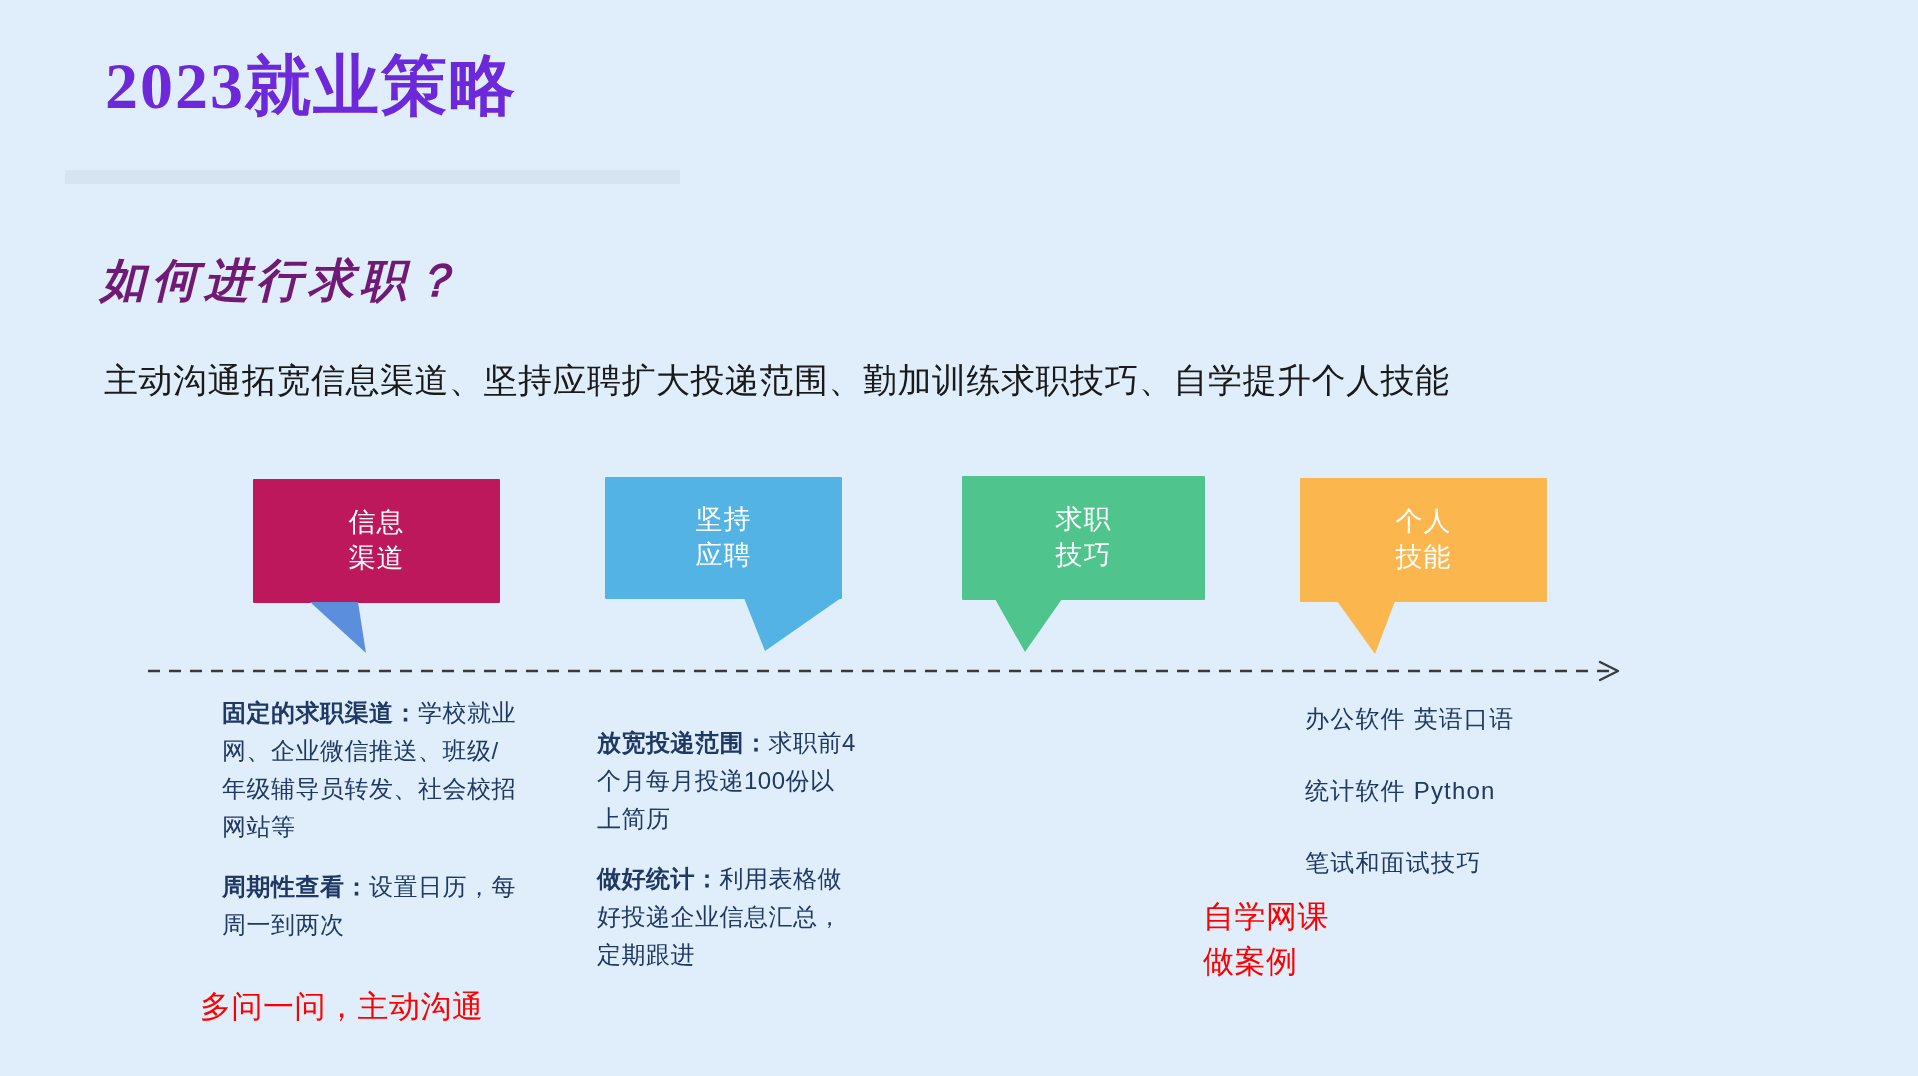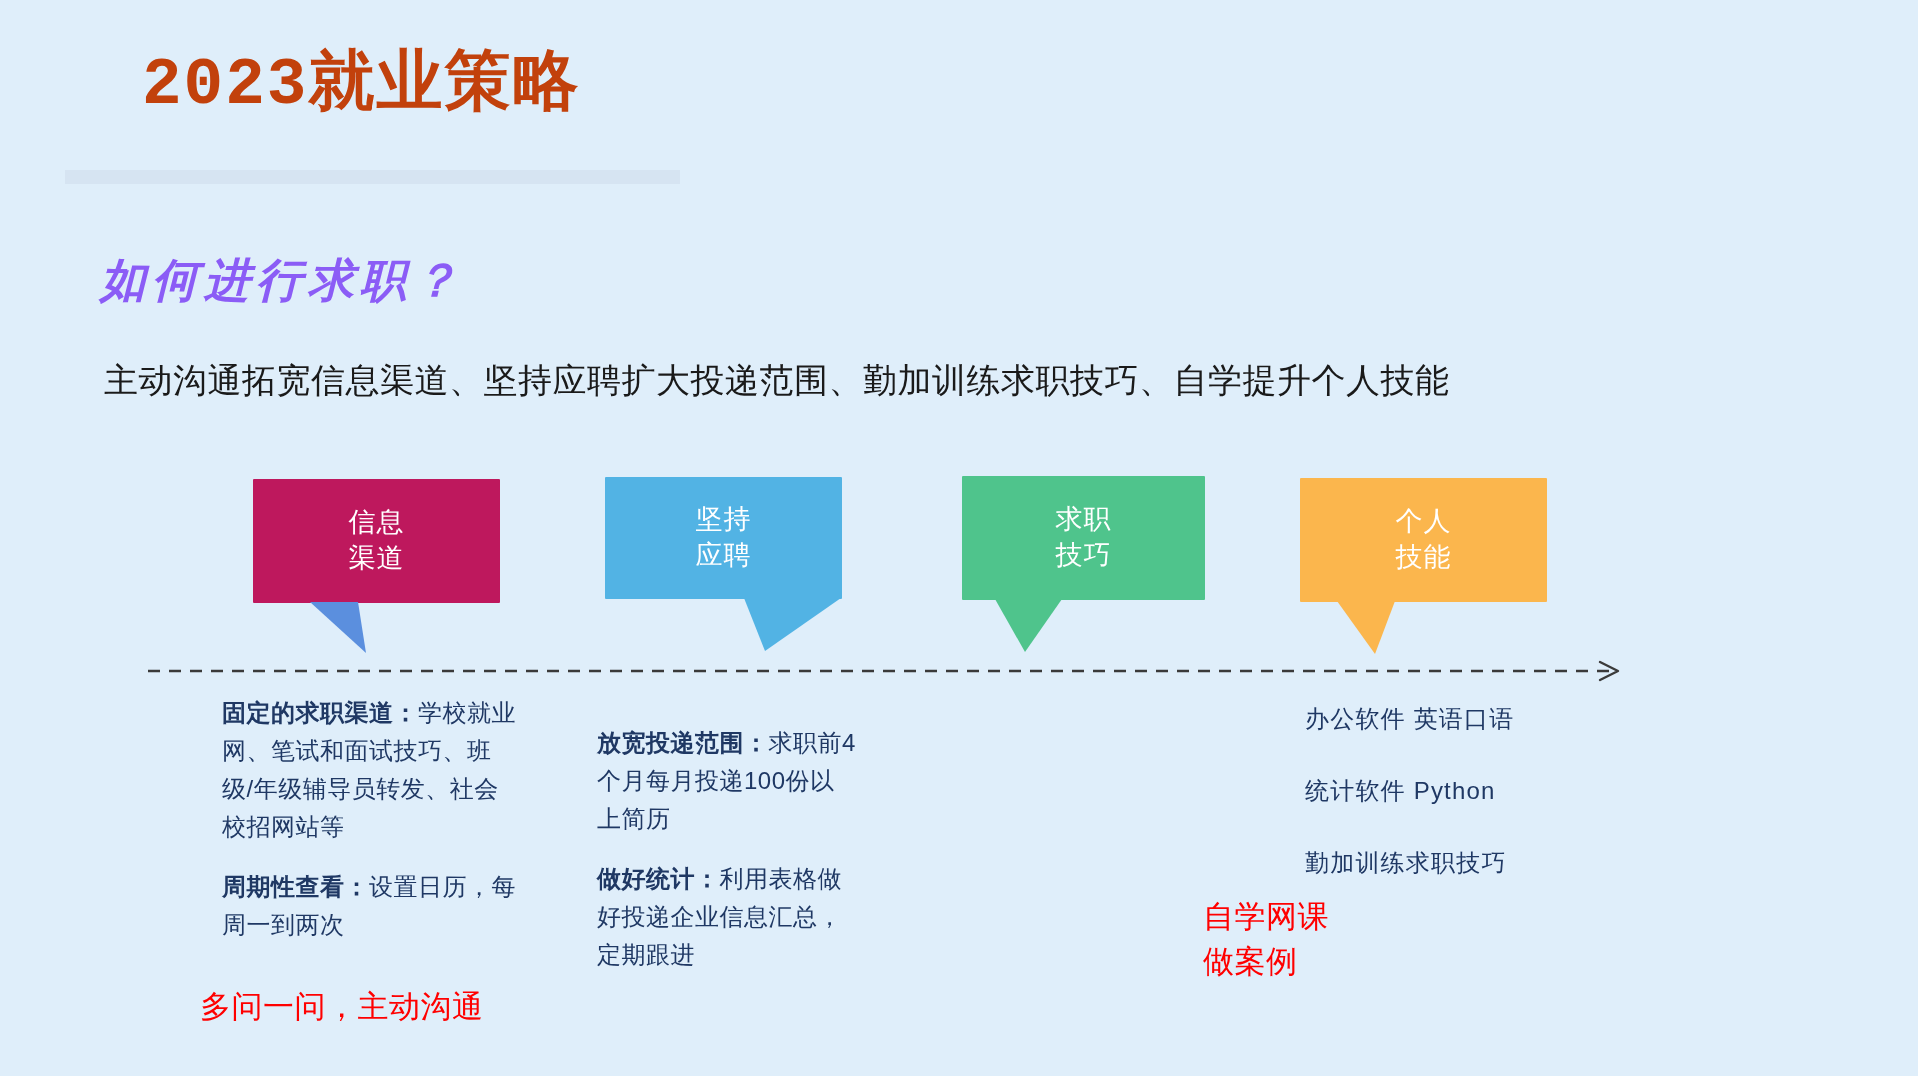"2023就业策略" #title { color: #c2410c -> #6d28d9; font-family: Liberation Mono, monospace -> Liberation Serif, serif; margin-left: 37px -> none }
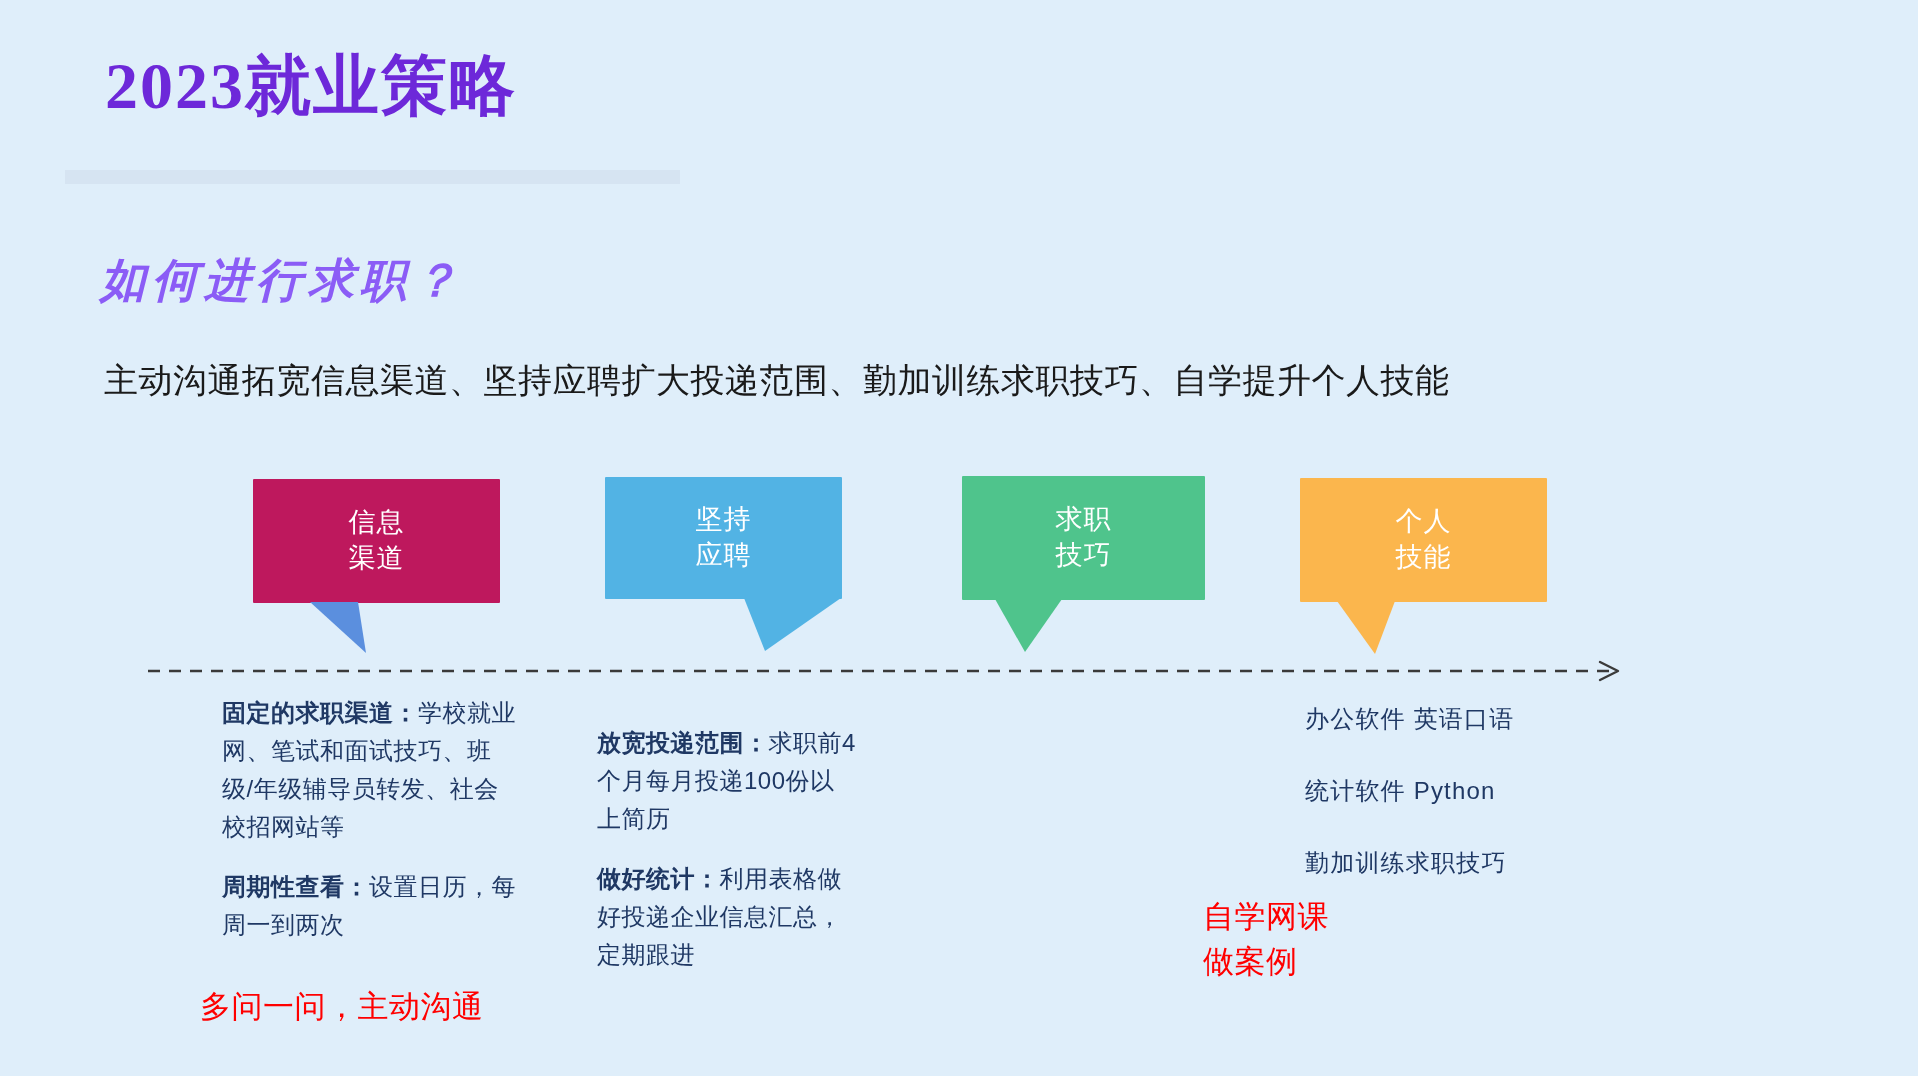"如何进行求职？" #section-heading { color: #8b5cf6 -> #701a75 }
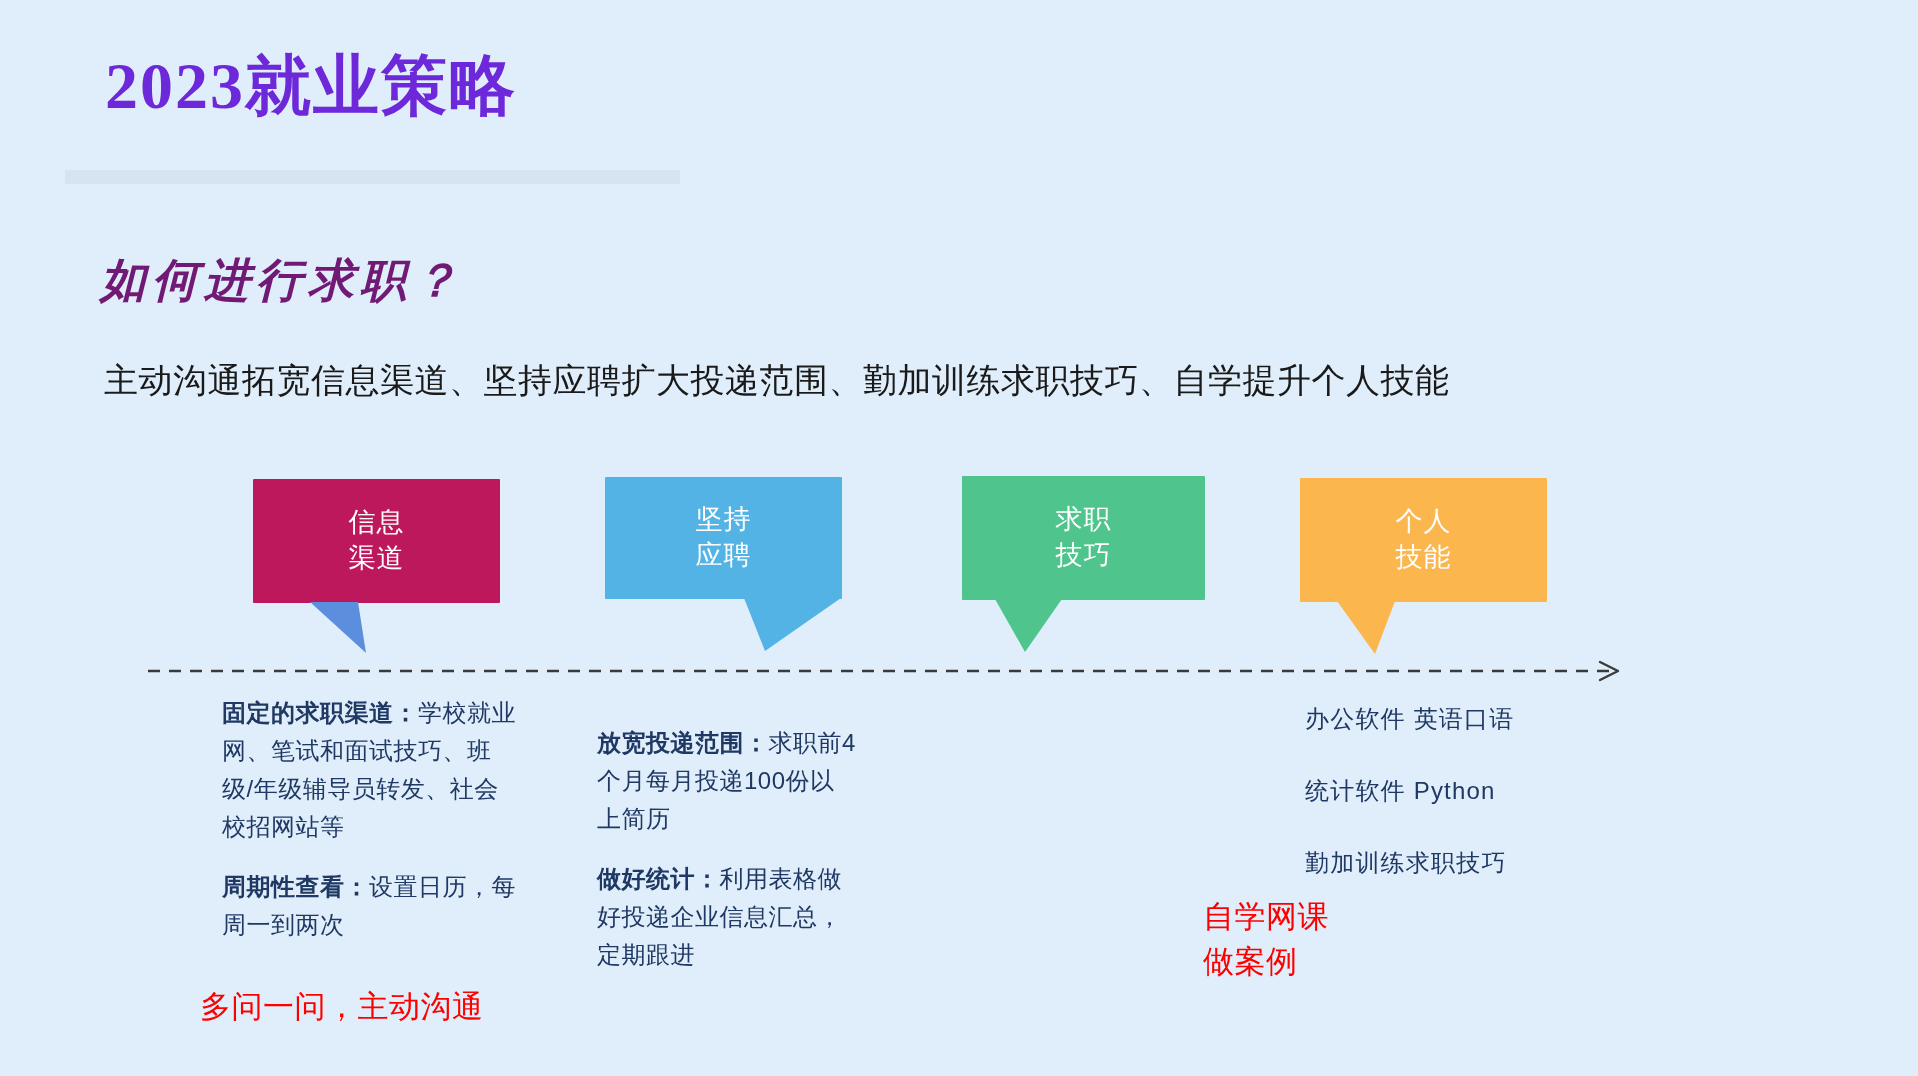"学校就业网、笔试和面试技巧、班级/年级辅导员转发、社会校招网站等" span { text: 笔试和面试技巧 -> 企业微信推送 }
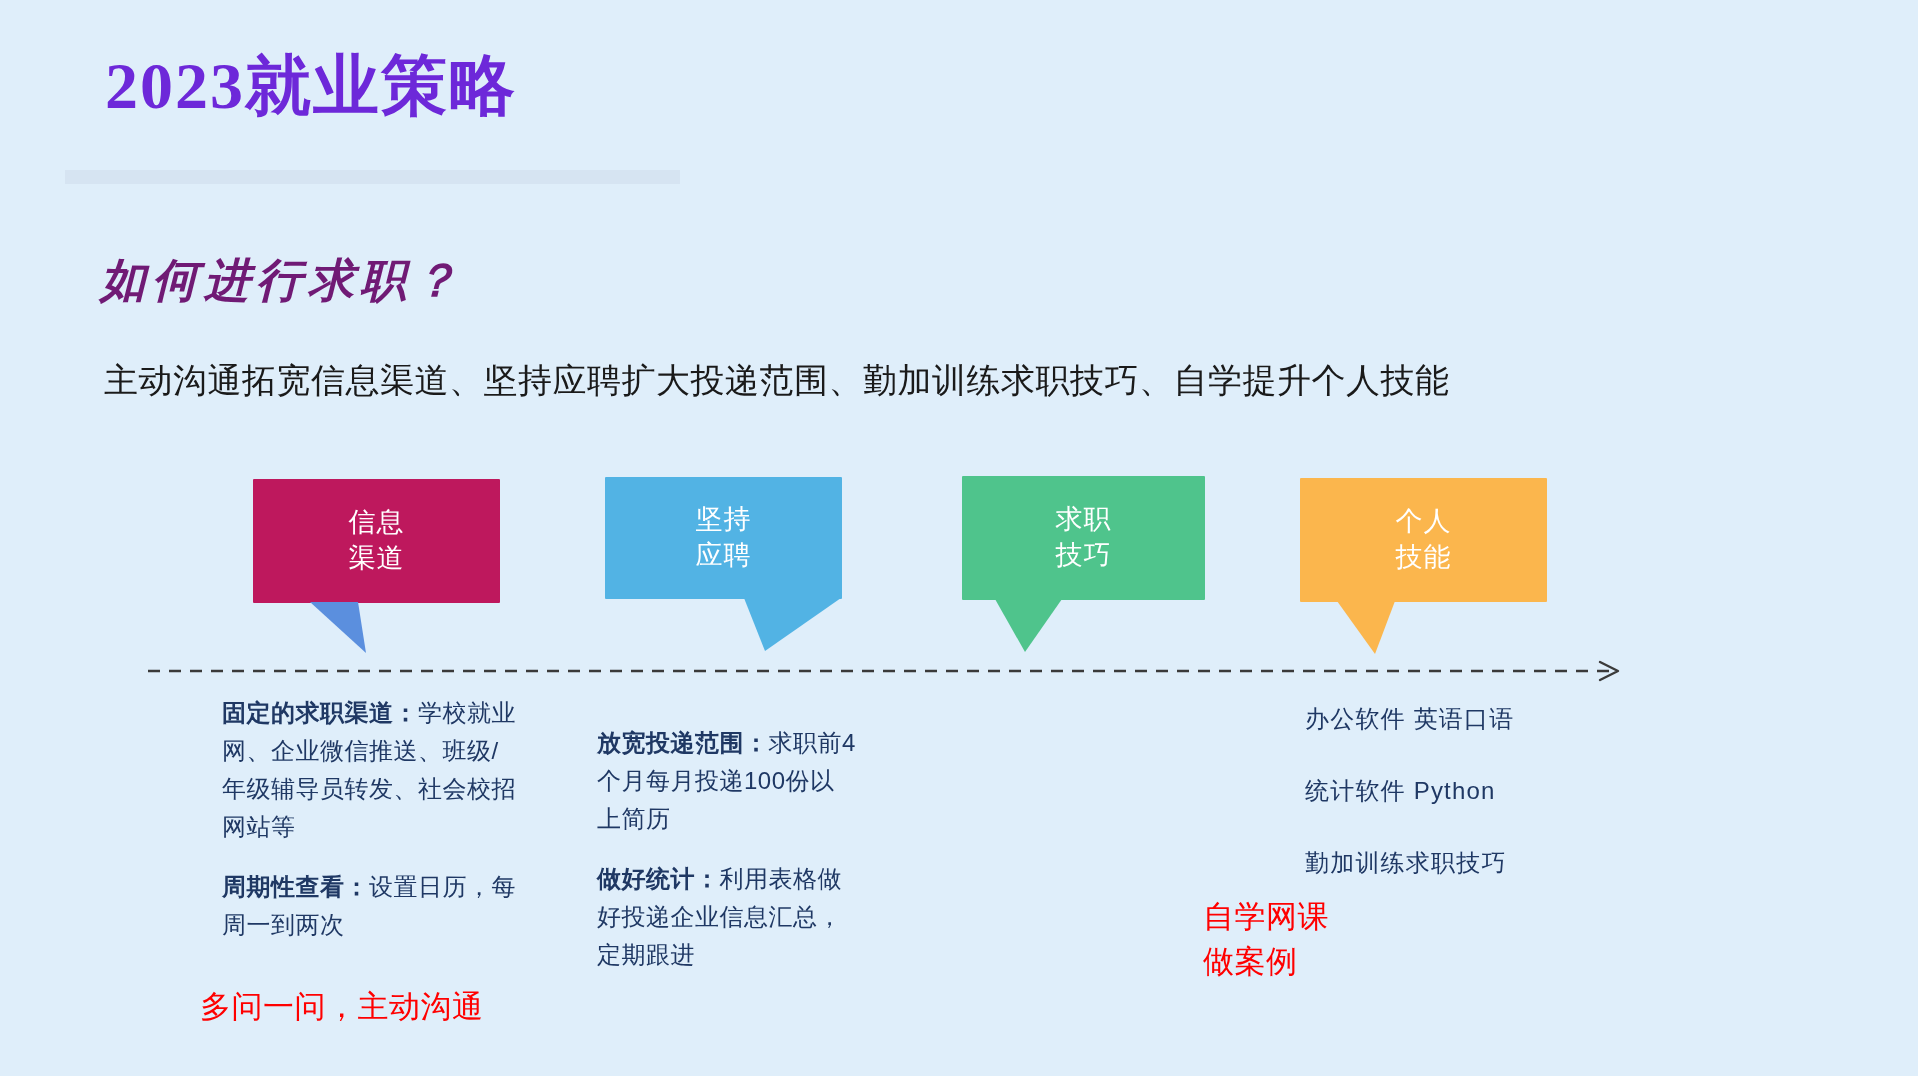"勤加训练求职技巧" p { text: 勤加训练求职 -> 笔试和面试 }
